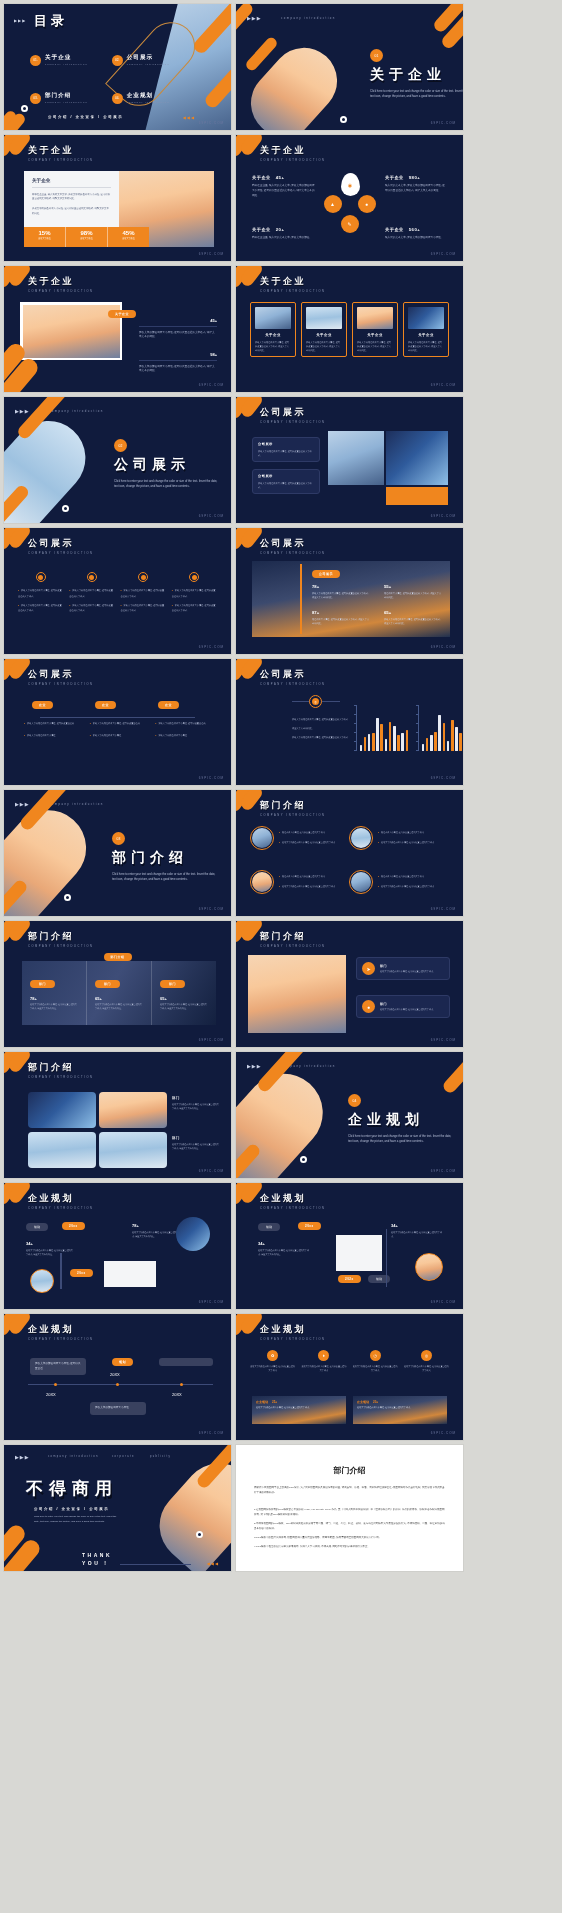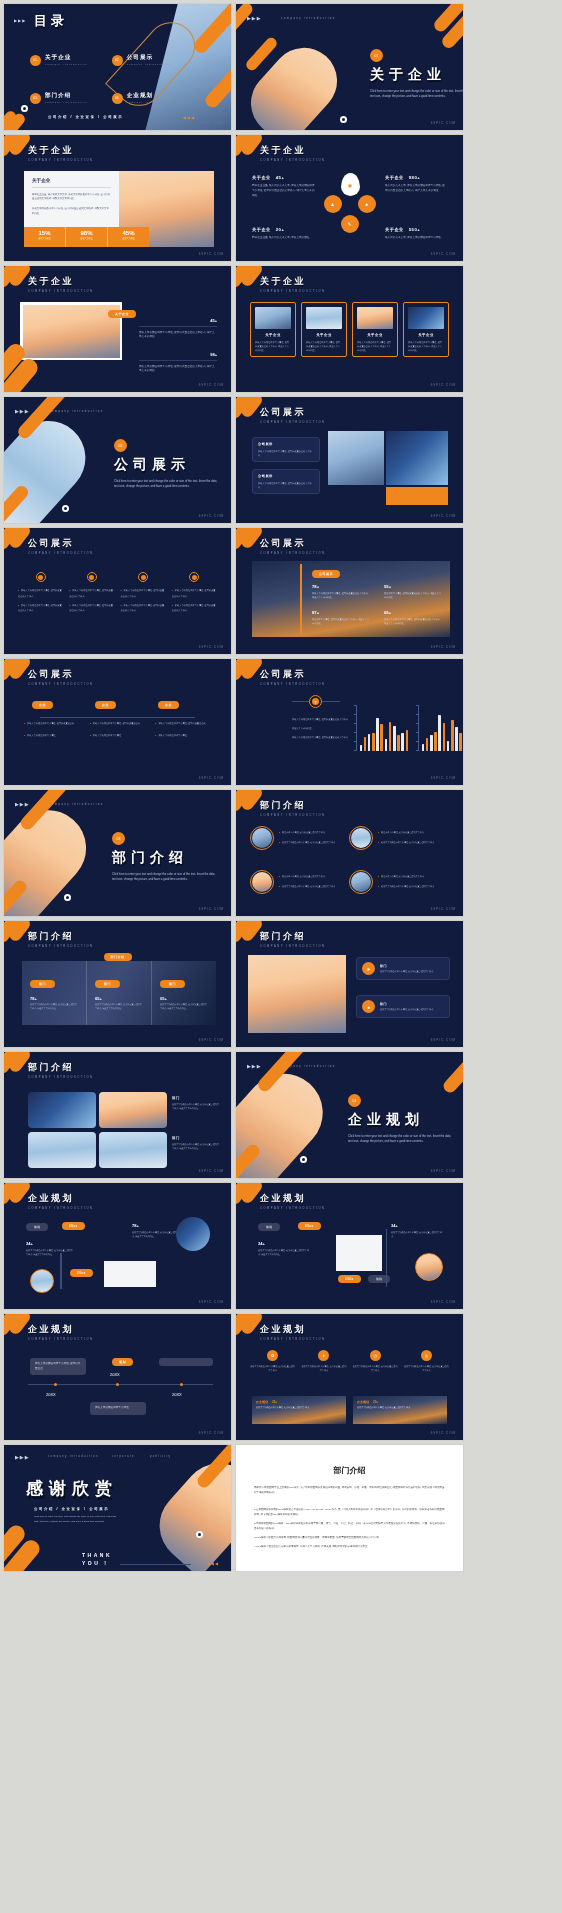"感谢欣赏" div.thanks-cn { text: 感谢欣赏 -> 不得商用 }
